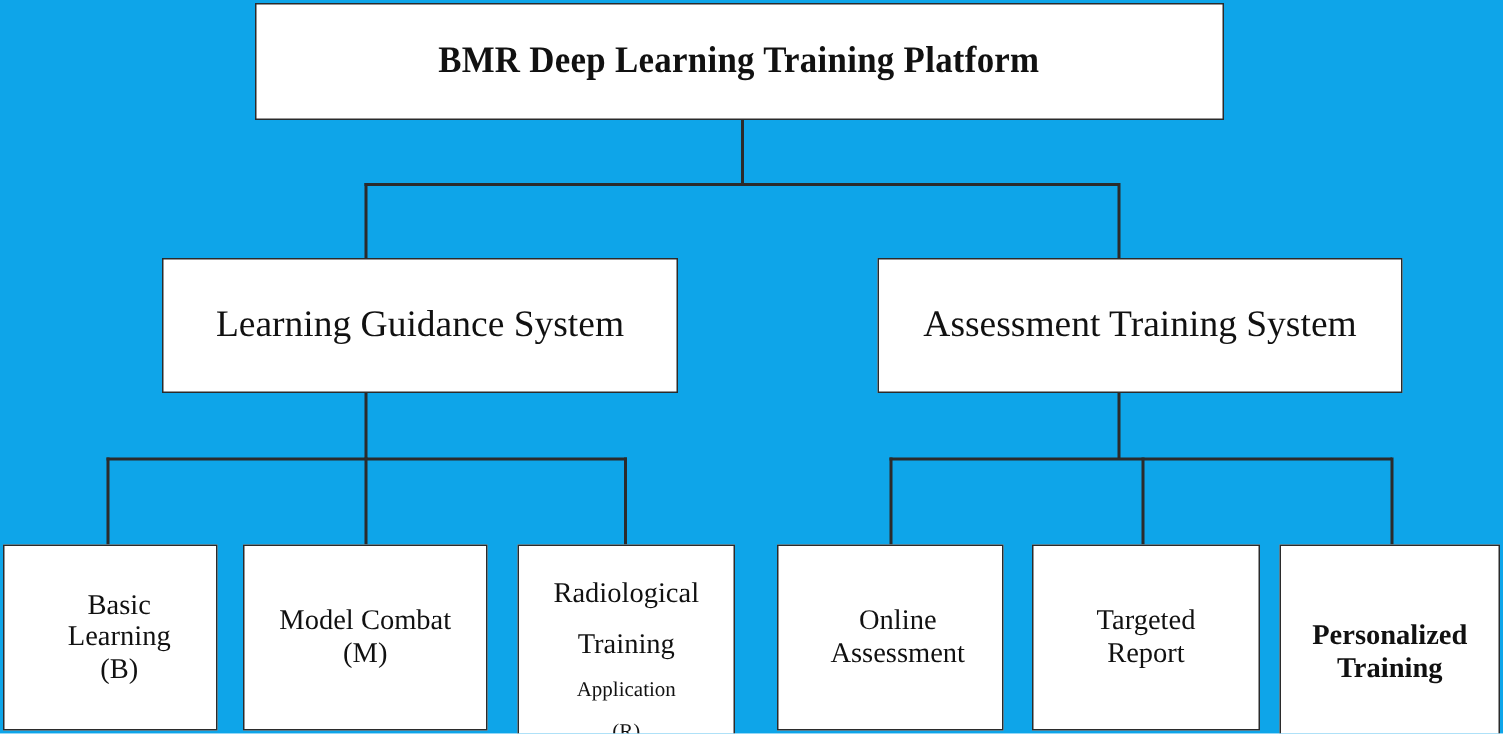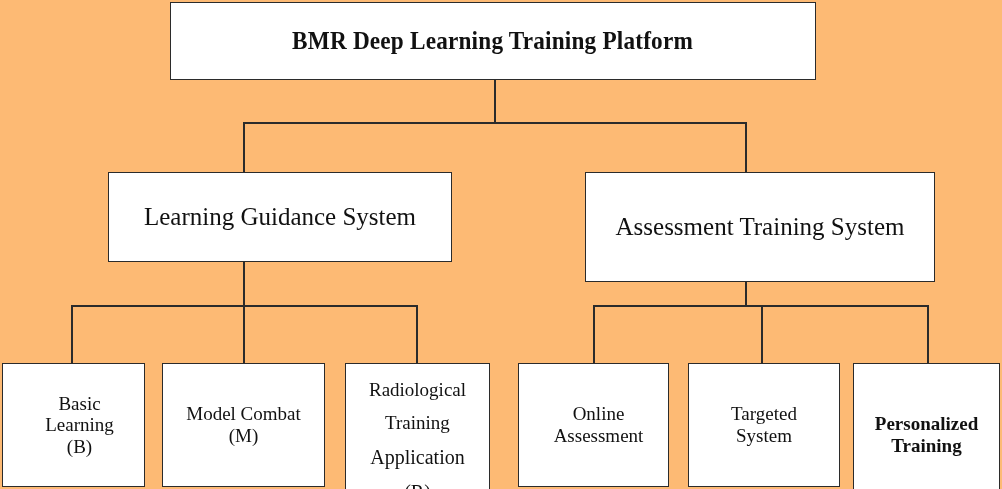"BMR Deep Learning Training Platform" #canvas { background: #fdba74 -> #0ea5e9 }
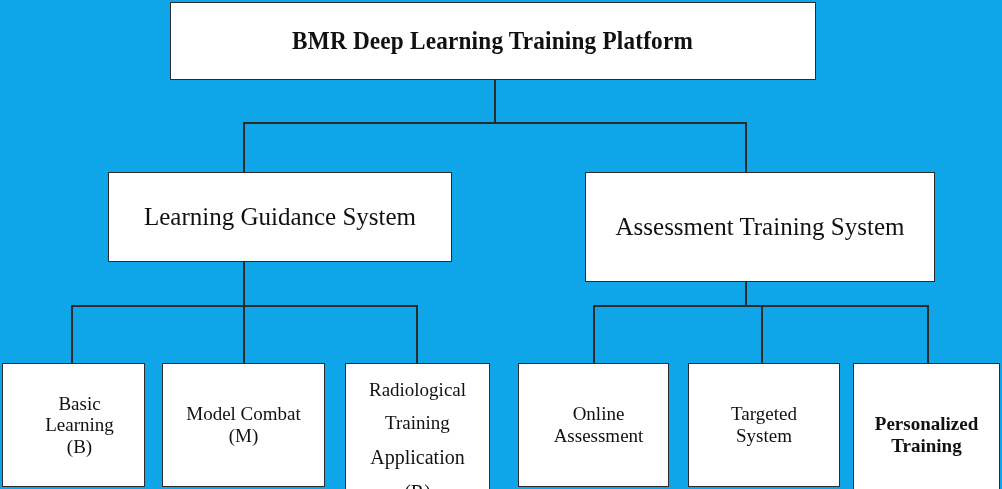"Assessment Training System" div.node { height: 110px -> 90px }
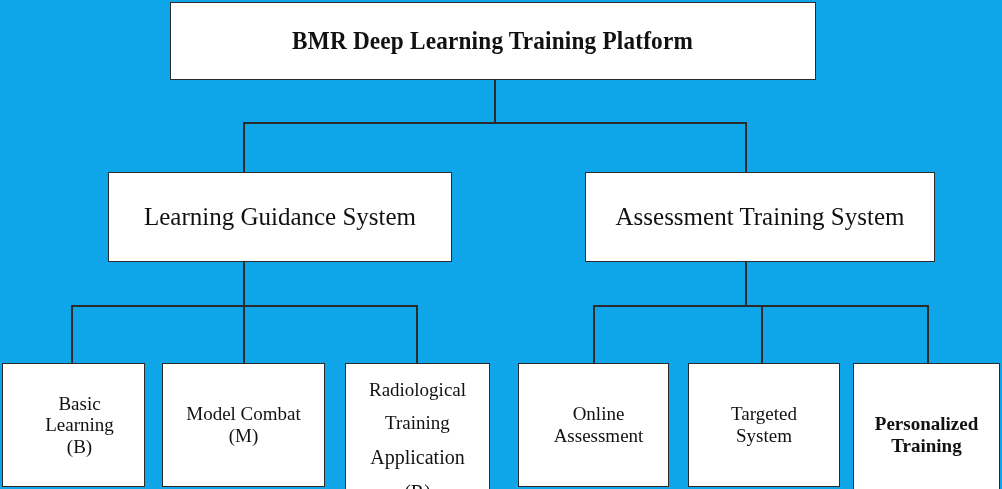"System" span.ln { text: System -> Report }
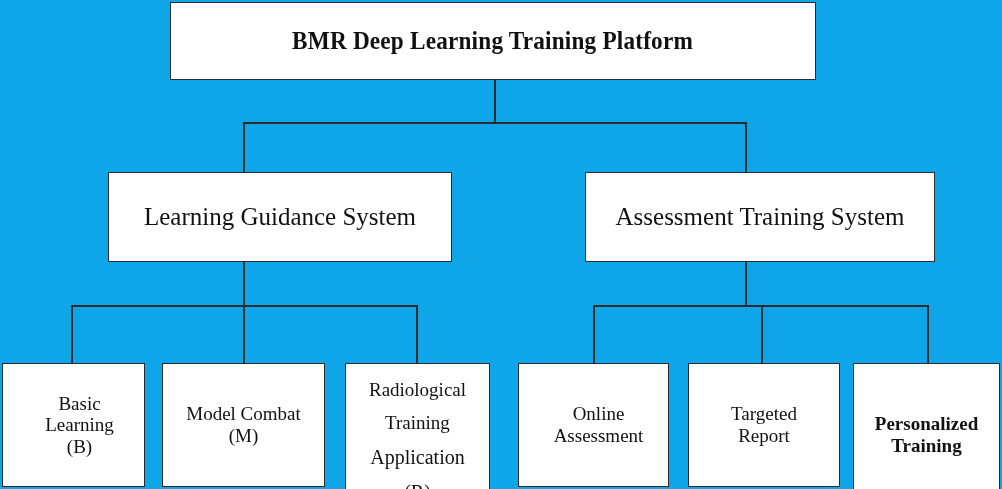"Application" .leaf-node .ln.small { font-size: 20px -> 14px }
